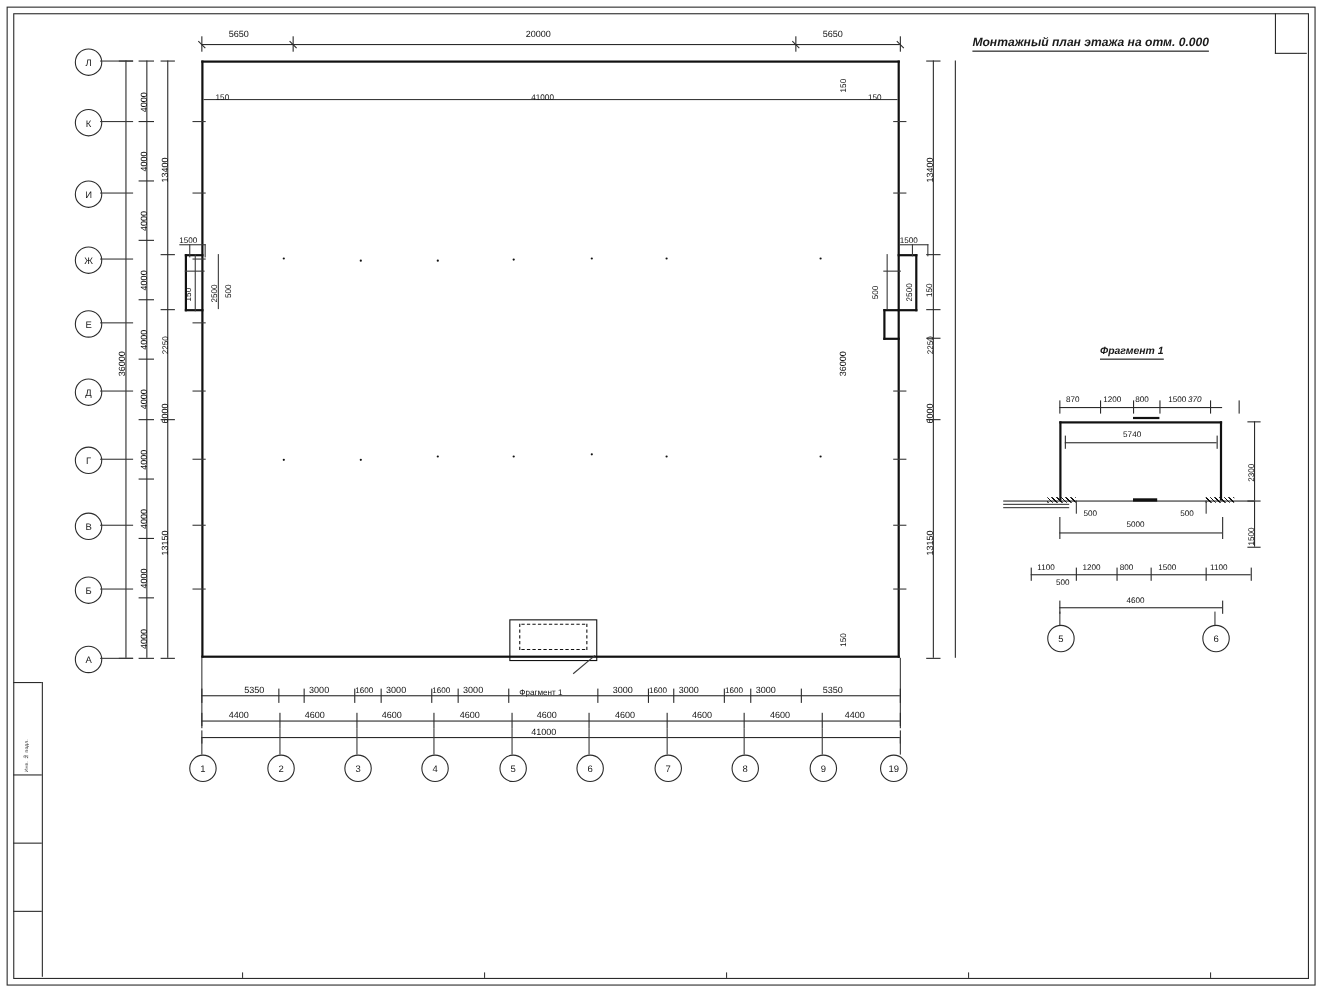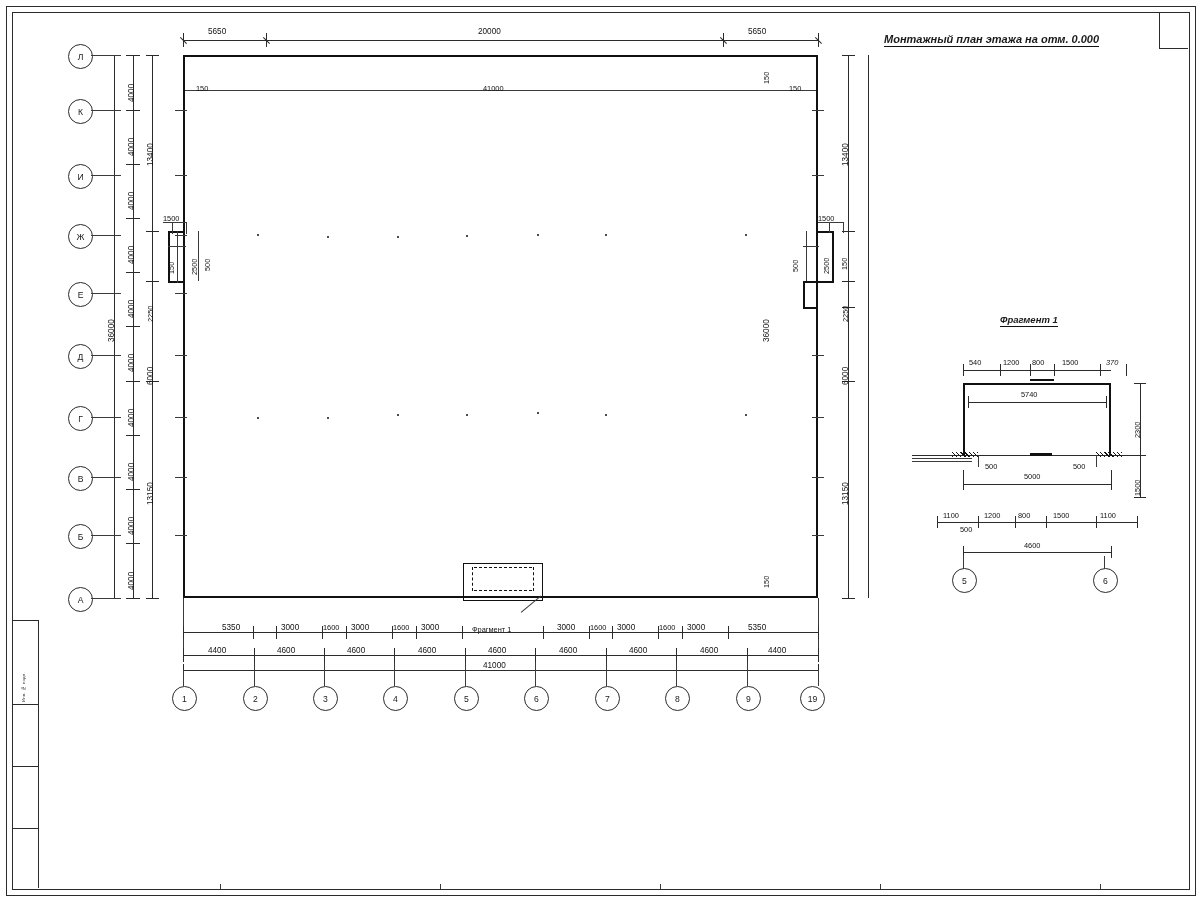"540" div.lbl { text: 540 -> 870 }
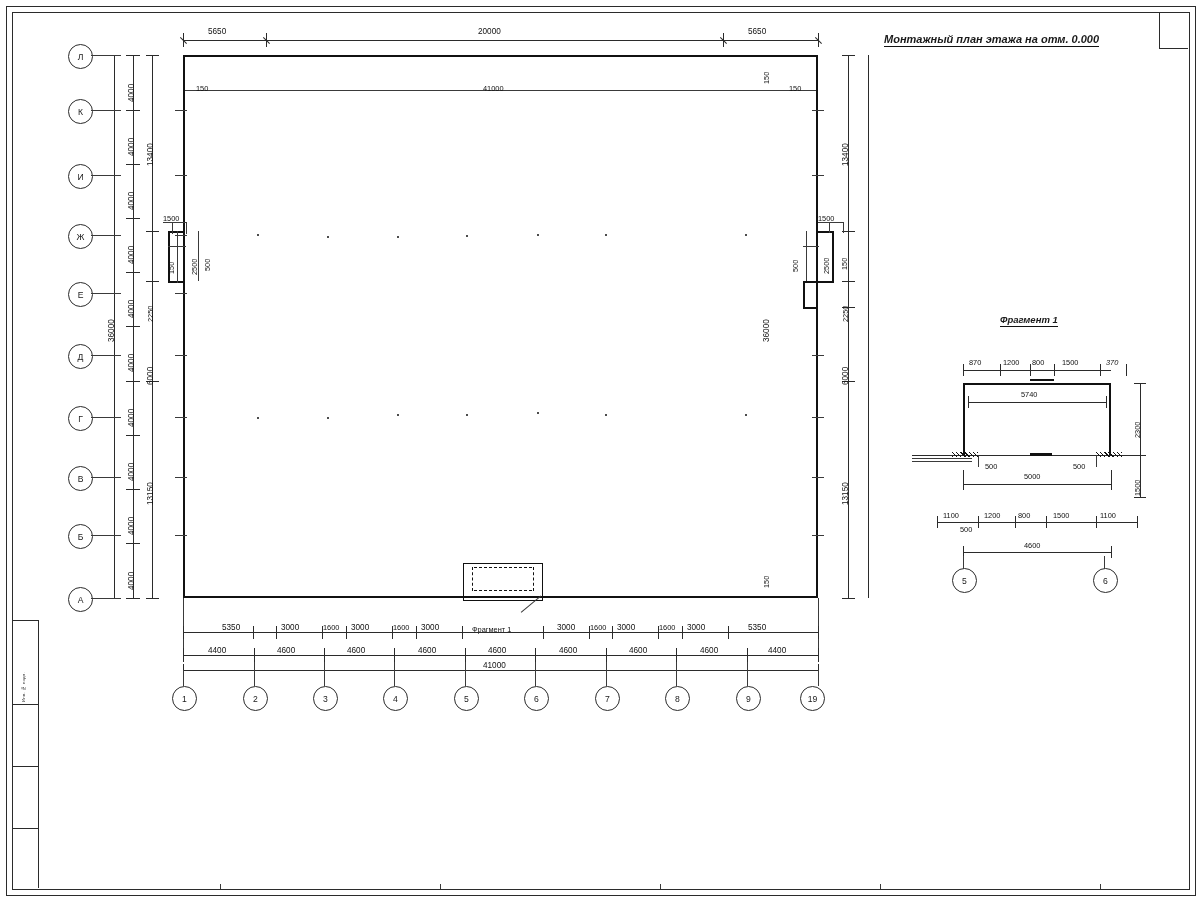"370" div.lbl { left: 1106px -> 1080px }
